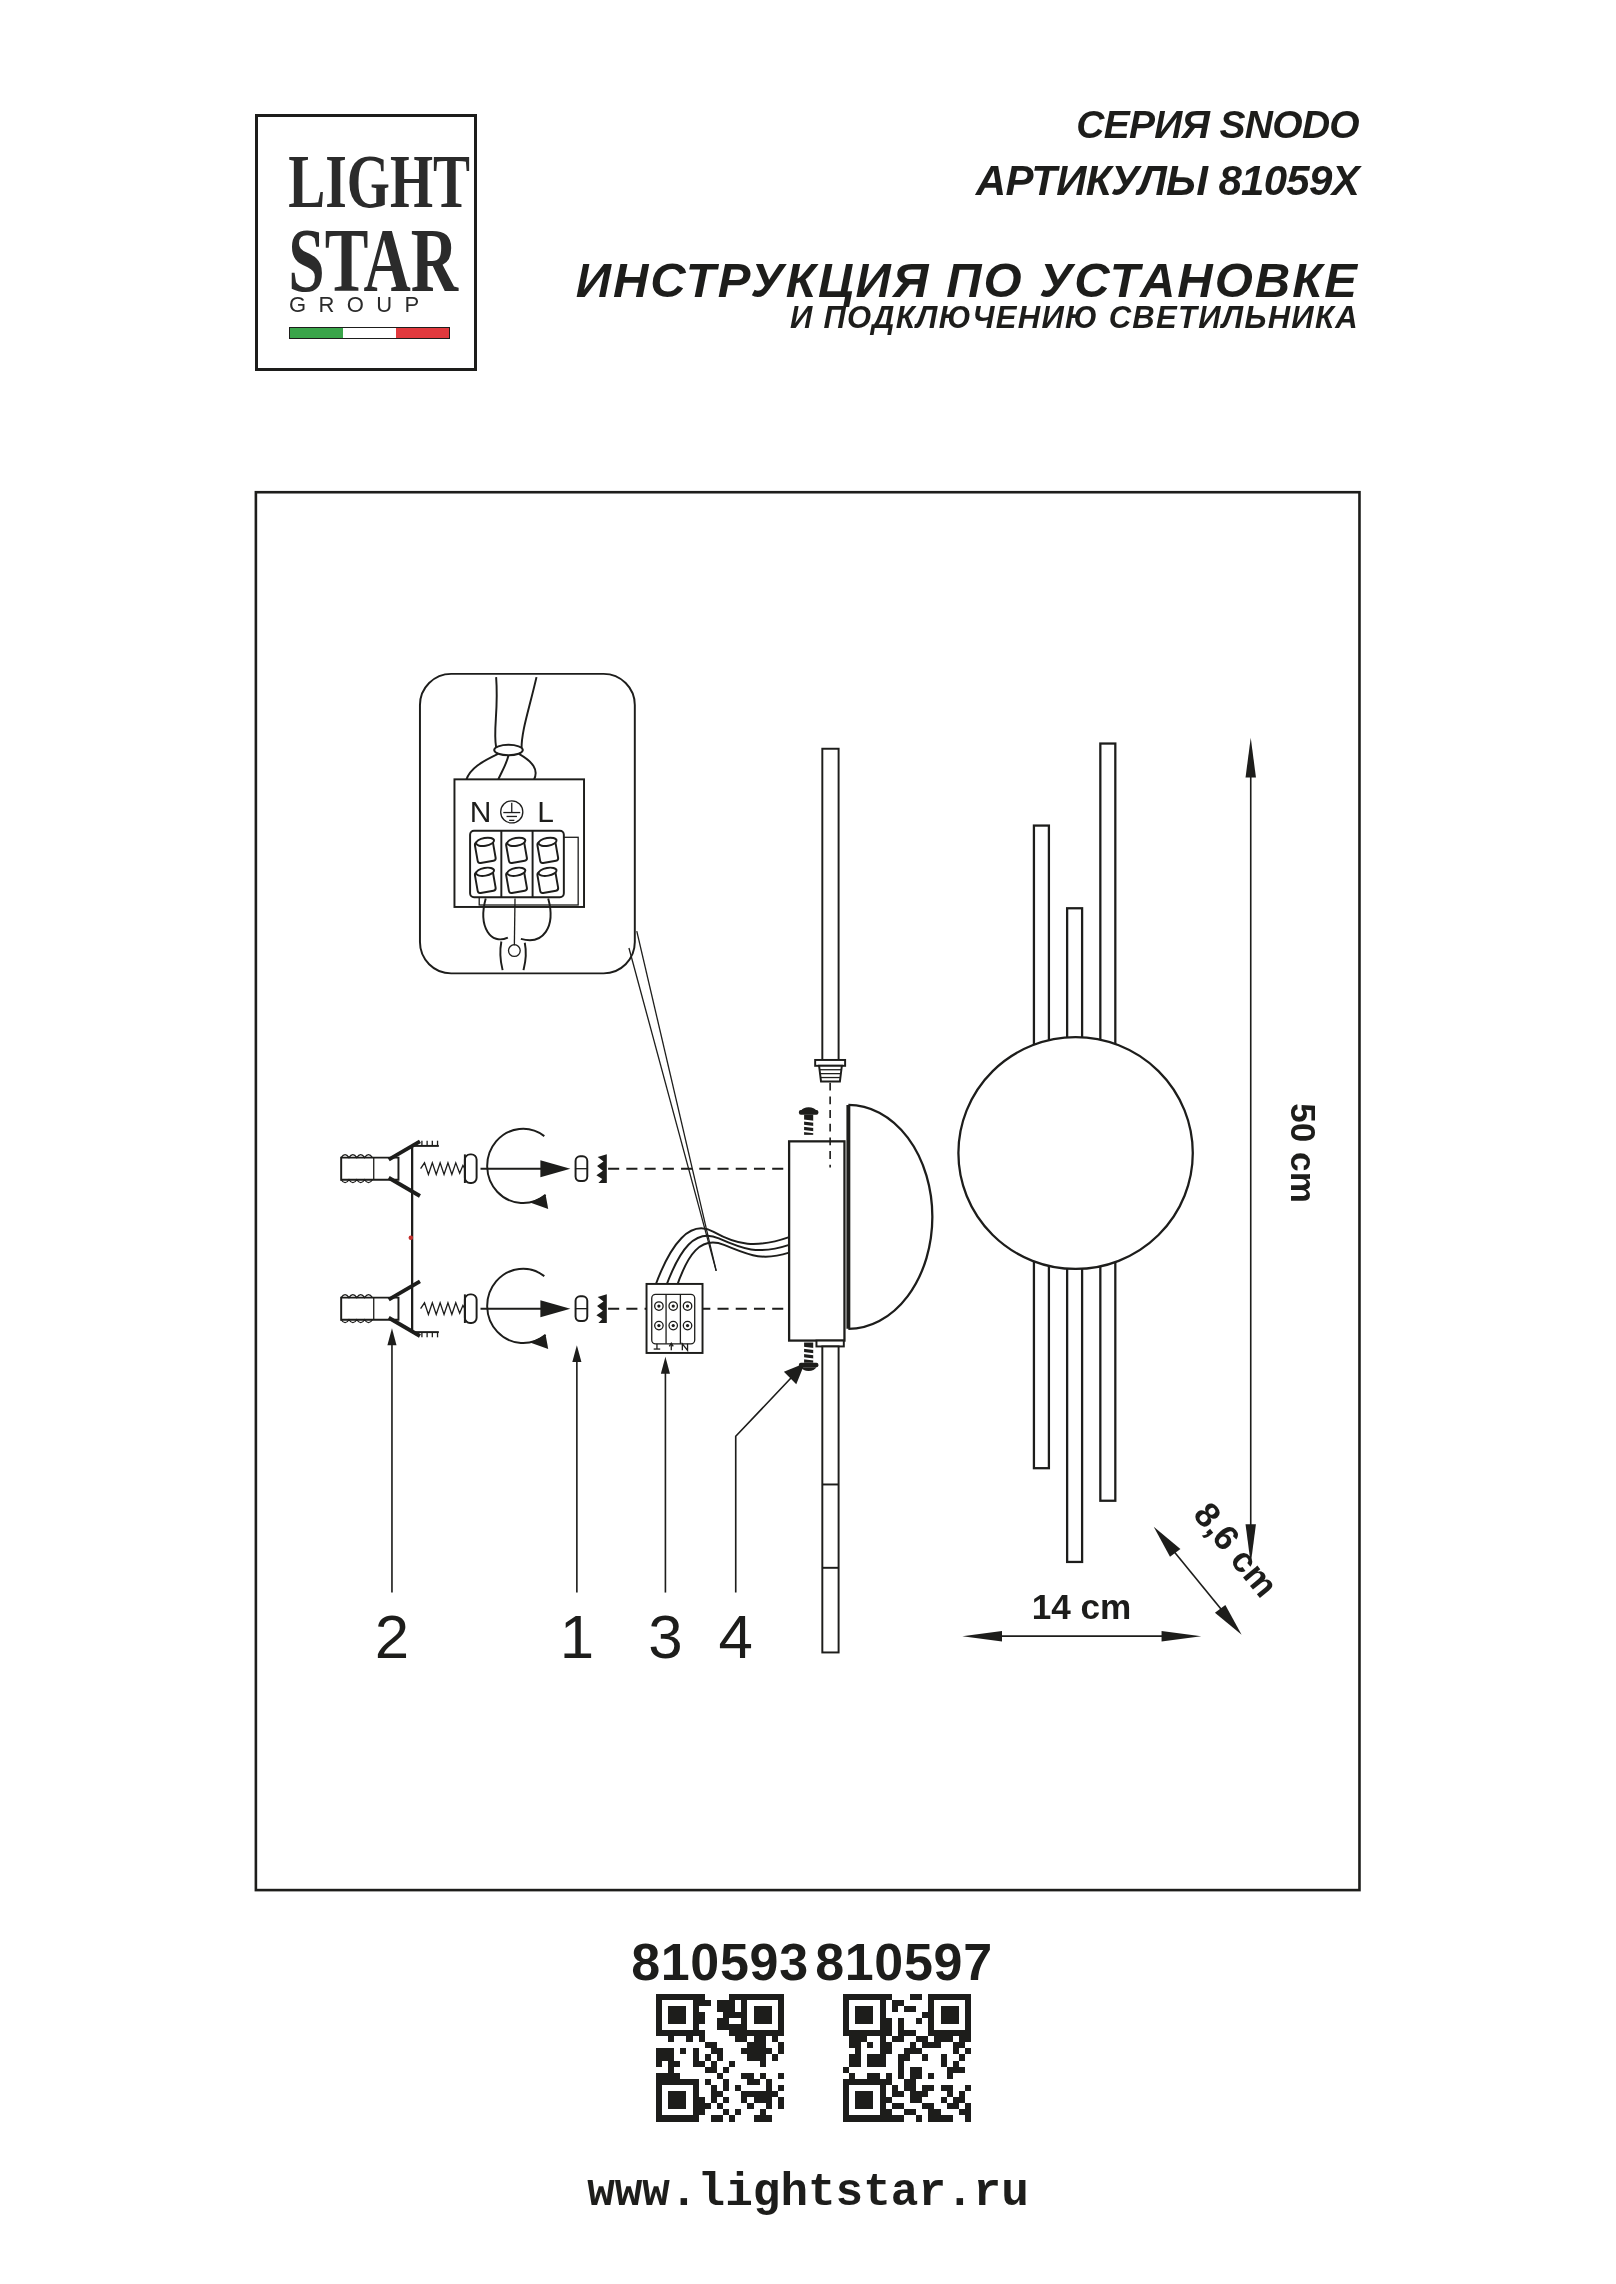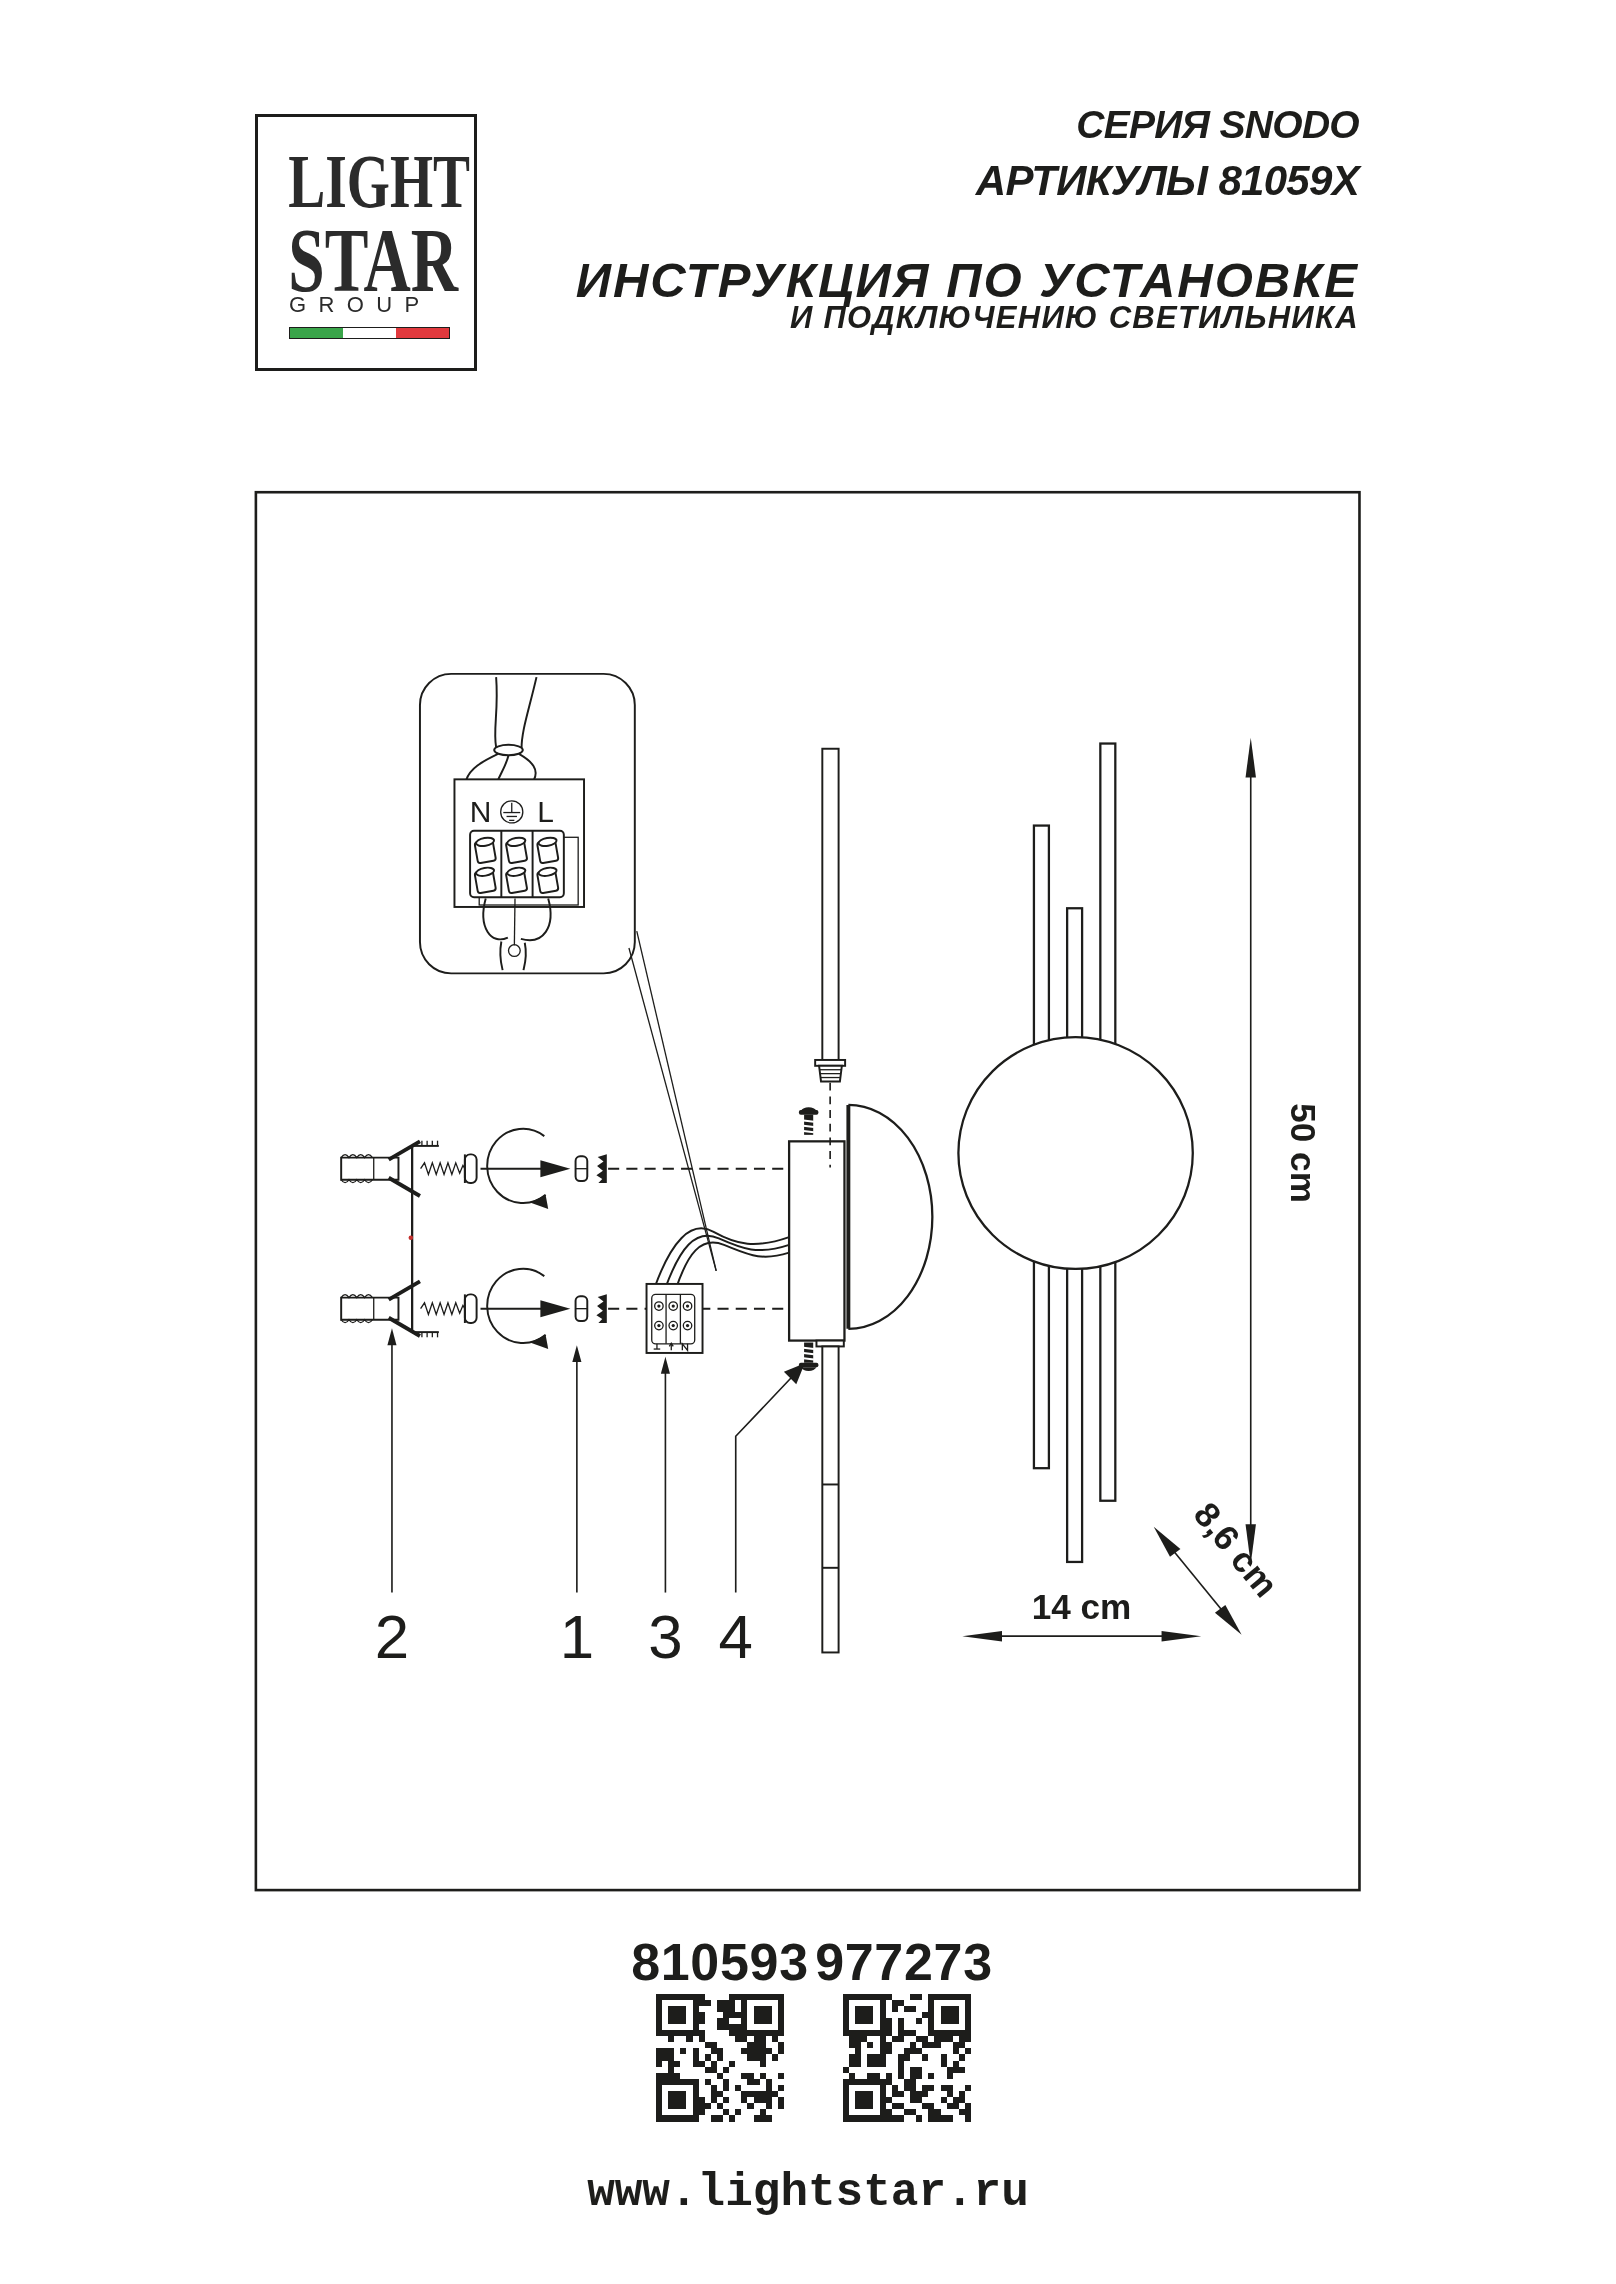"977273" div.abs { text: 977273 -> 810597 }
